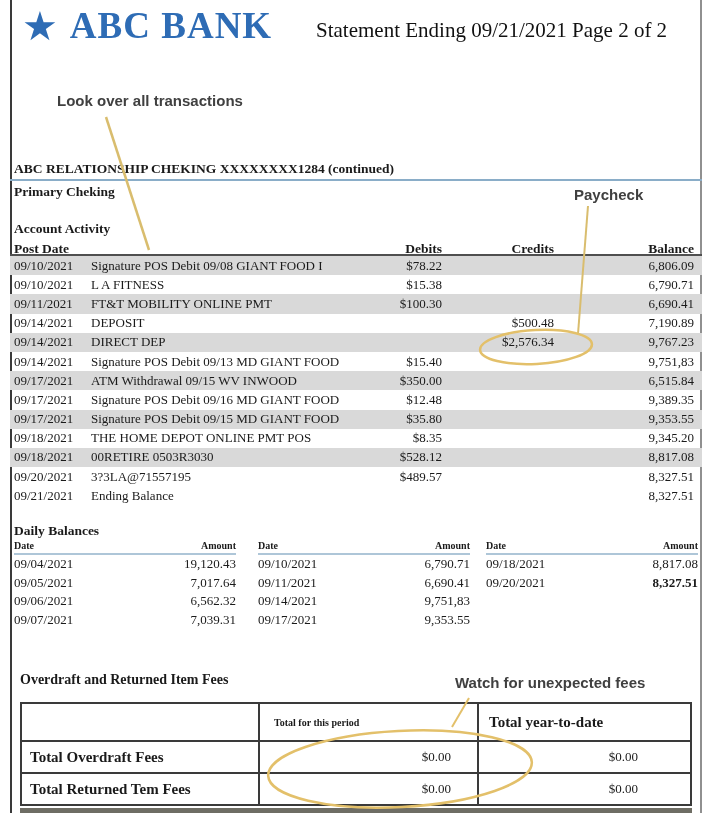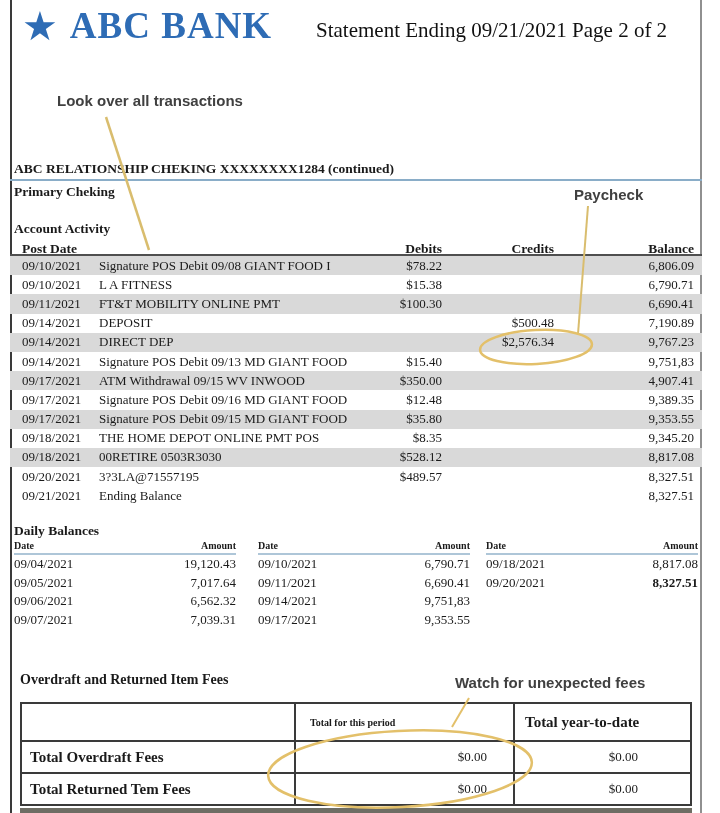"Post Date" .arow { padding-left: 8px -> none }
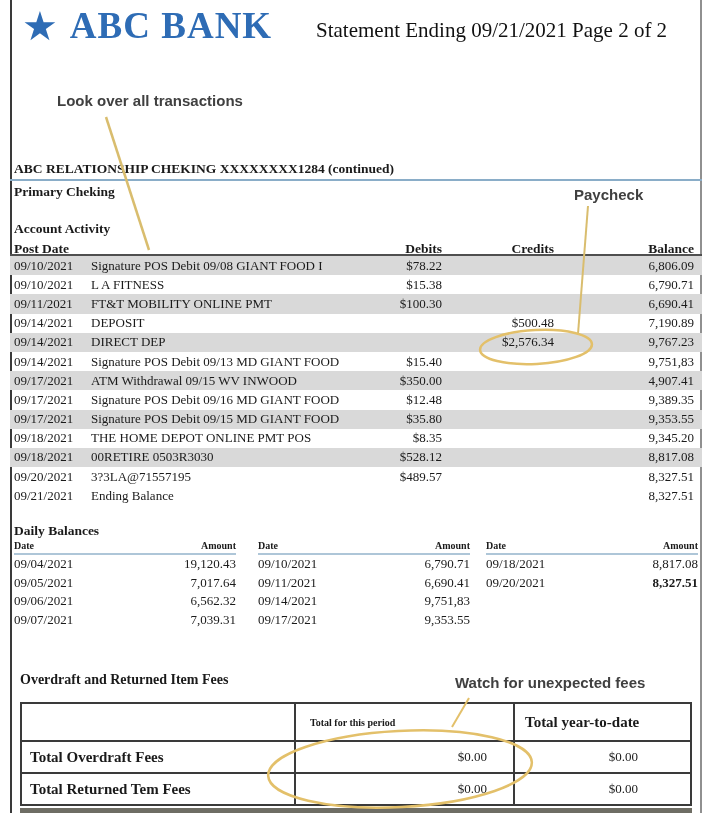"4,907.41" span.c-balance { text: 4,907.41 -> 6,515.84 }
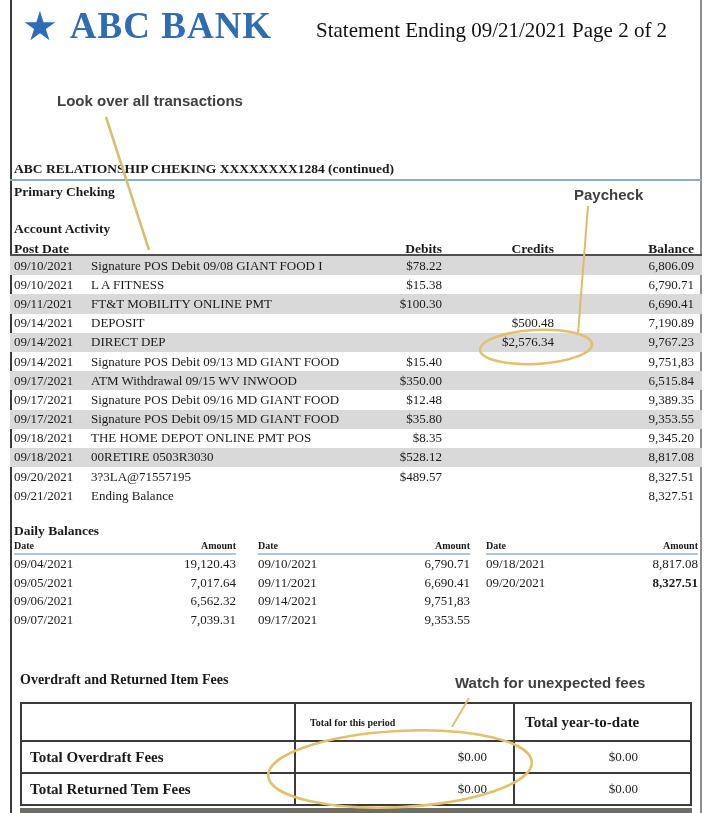"Total Overdraft Fees" .fee-c0 { width: 272px -> 236px }
